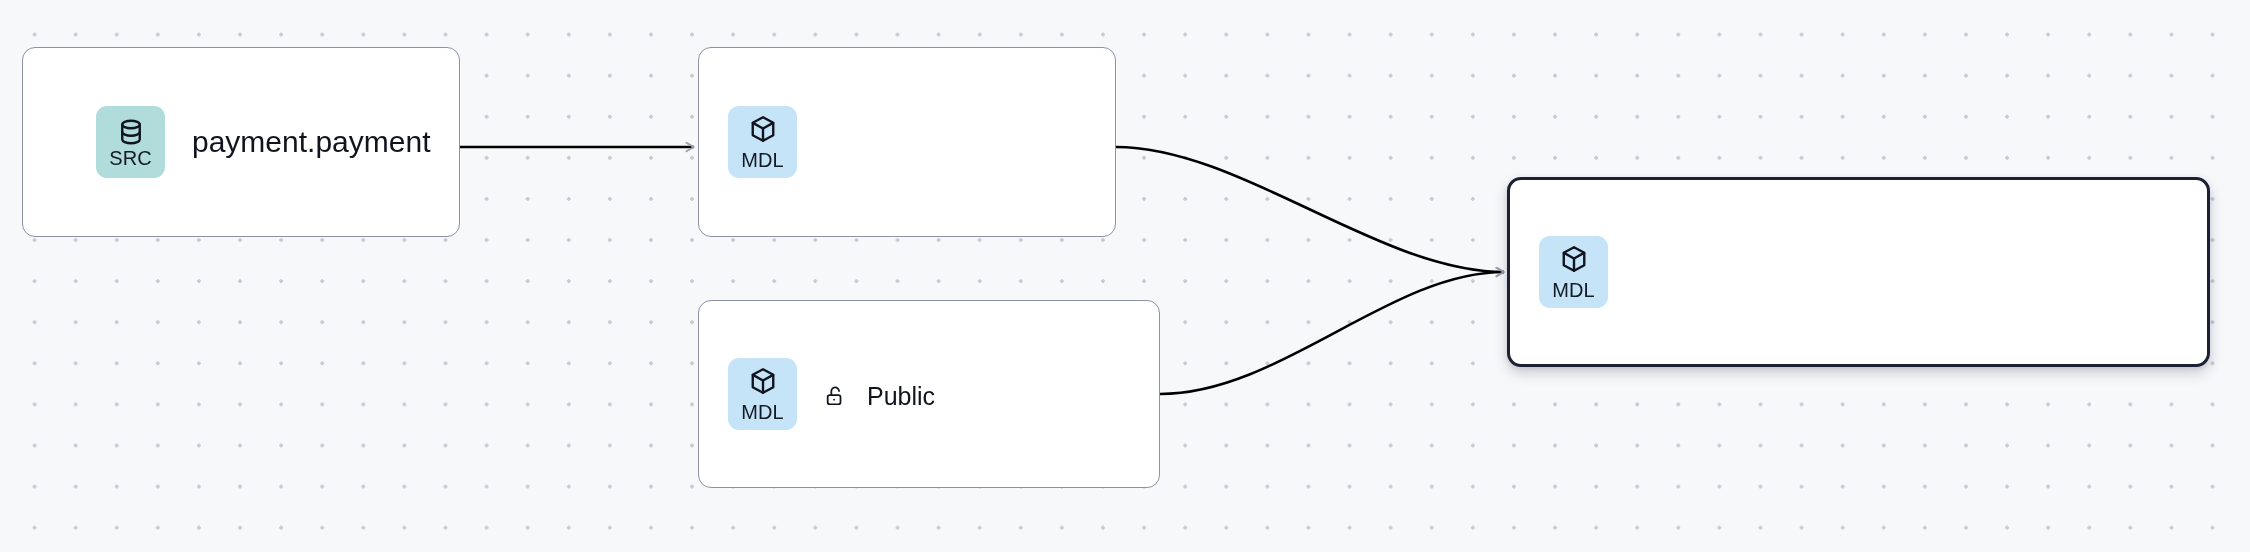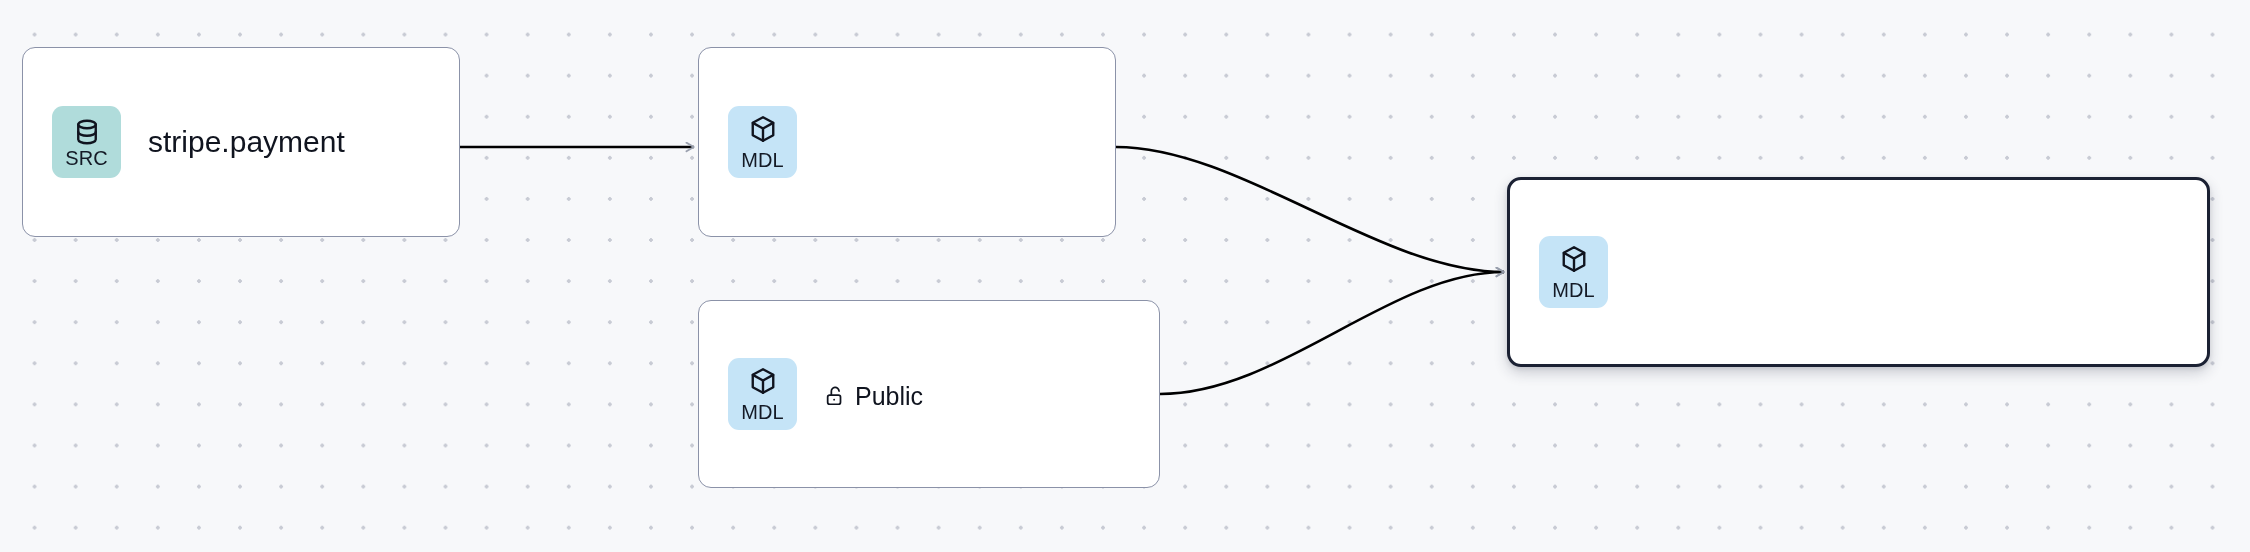"SRC" #node-stripe-payment { padding-left: none -> 44px }
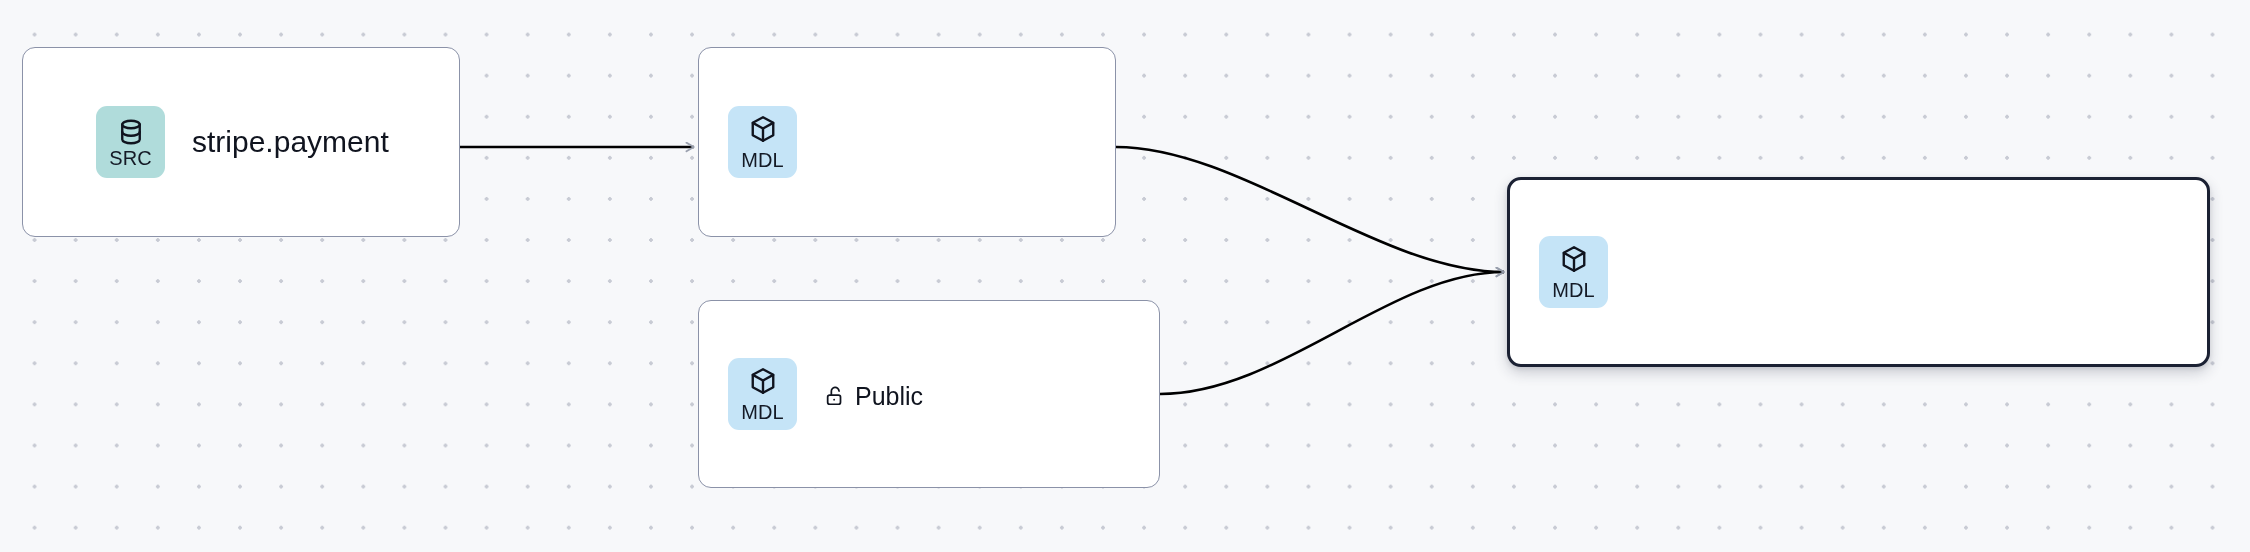"stripe.payment" div.node-title { text: stripe.payment -> payment.payment }
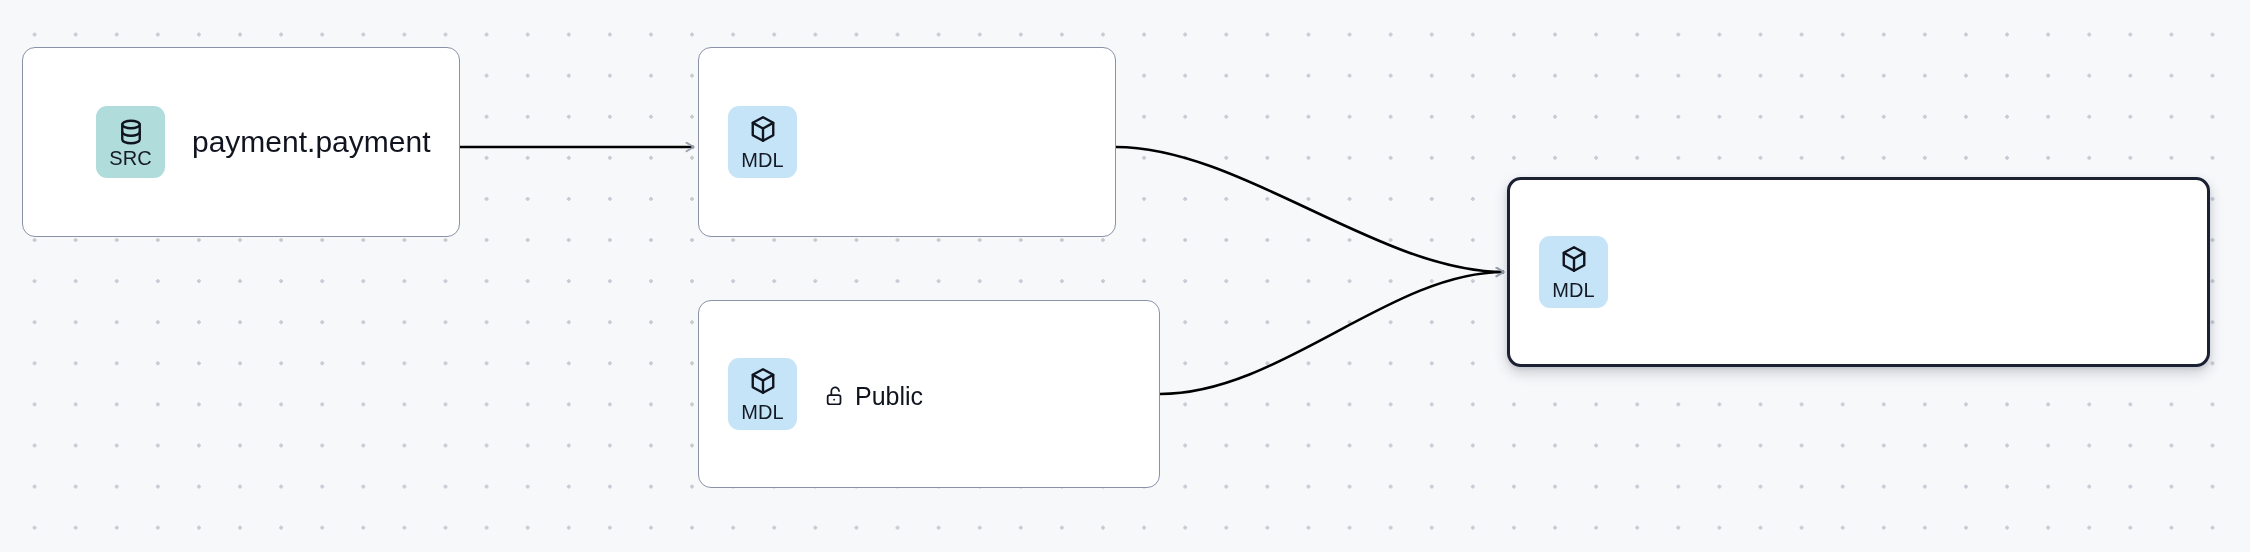"Public" .node-sub { gap: 9px -> 21px }
